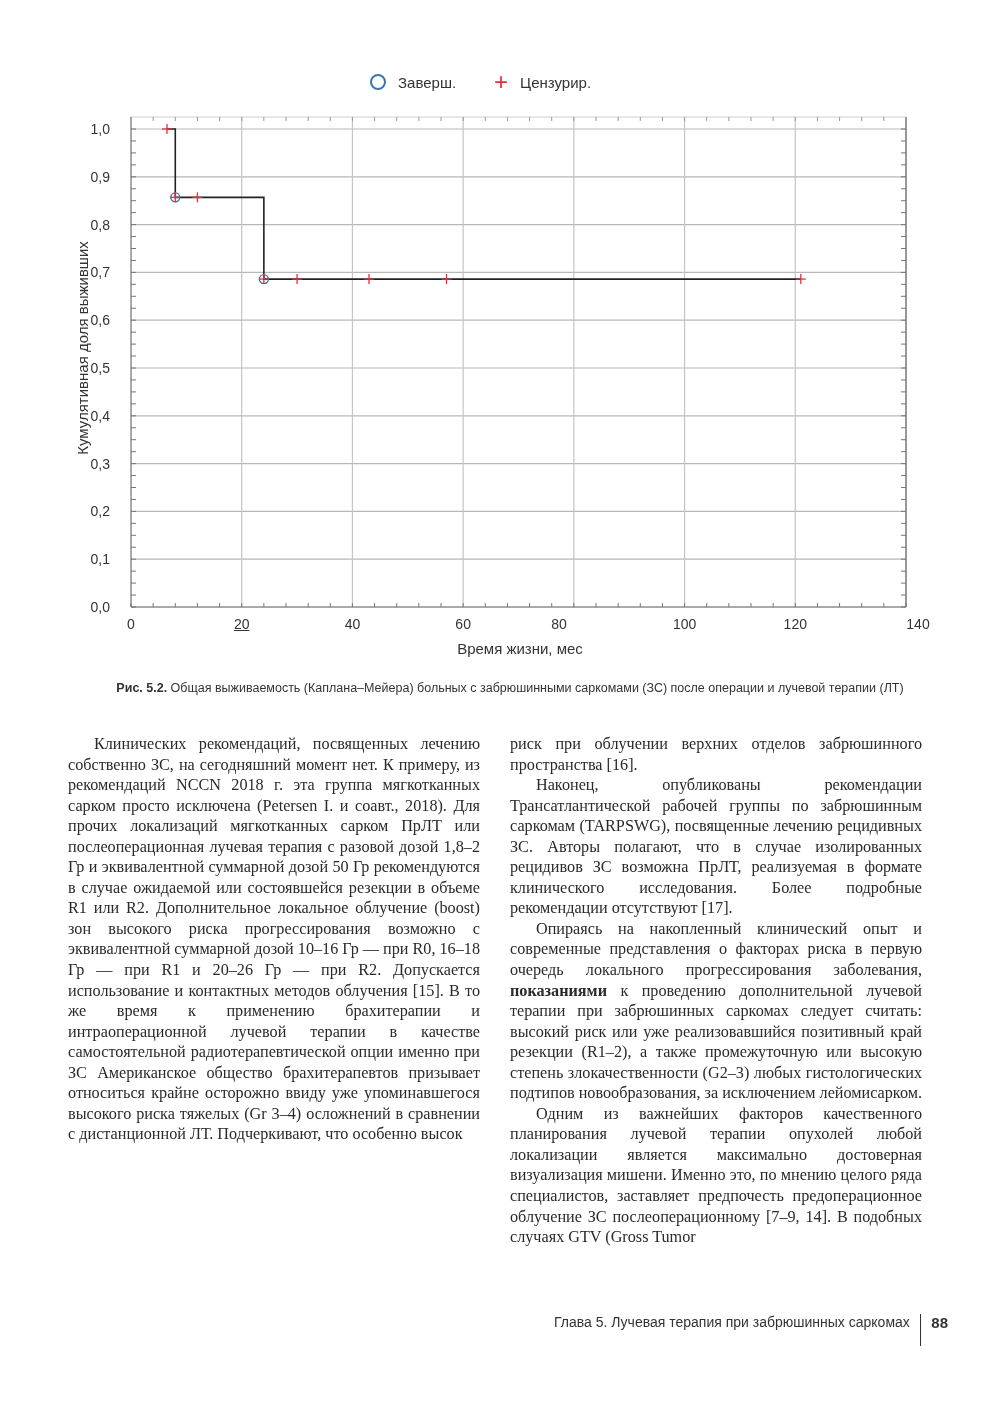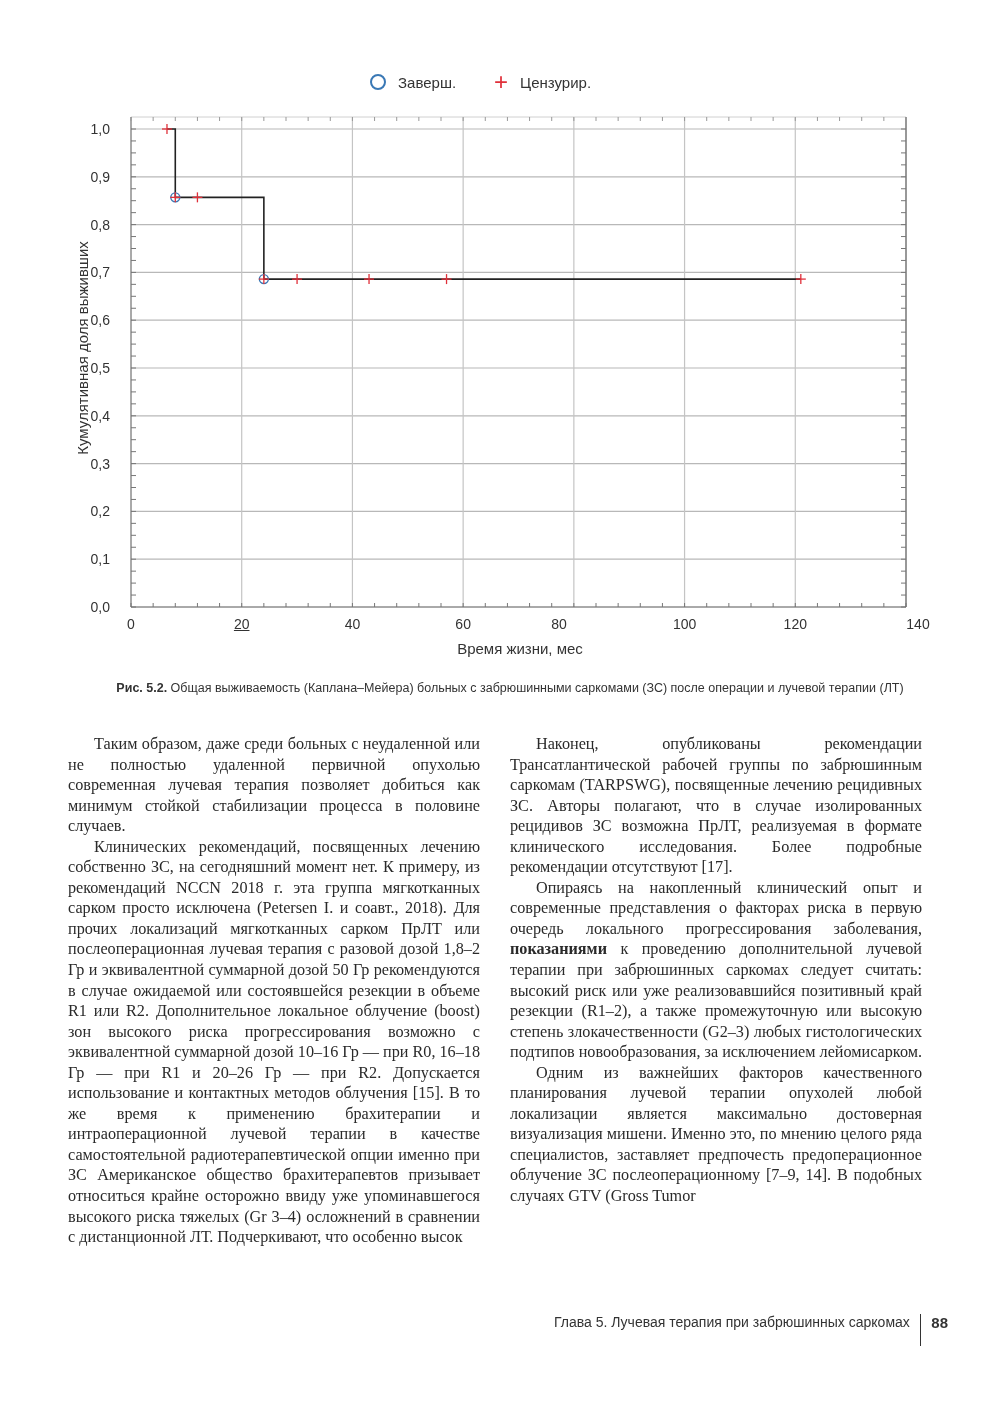"Таким образом, даже среди больных" p { html: <p>Таким образом, даже среди больных с неудаленной или не полностью удаленной первичной опухолью современная лучевая терапия позволяет добиться как минимум стойкой стабилизации процесса в половине случаев.</p> -> none }
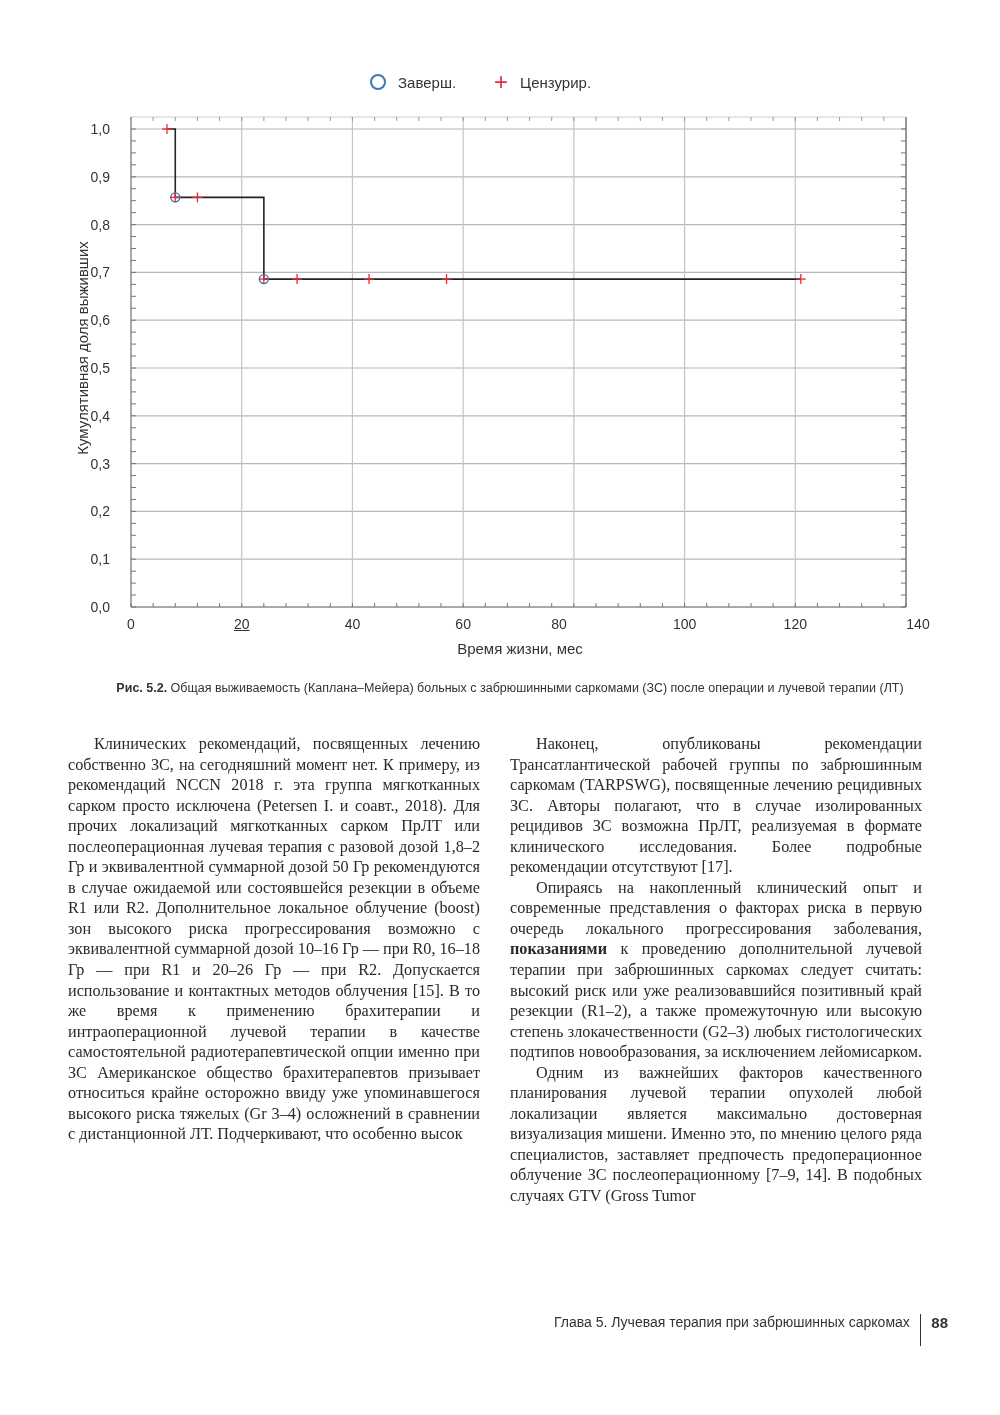"риск при облучении верхних отделов" p.noindent { html: none -> <p>риск при облучении верхних отделов забрюшинного пространства [16].</p> }
